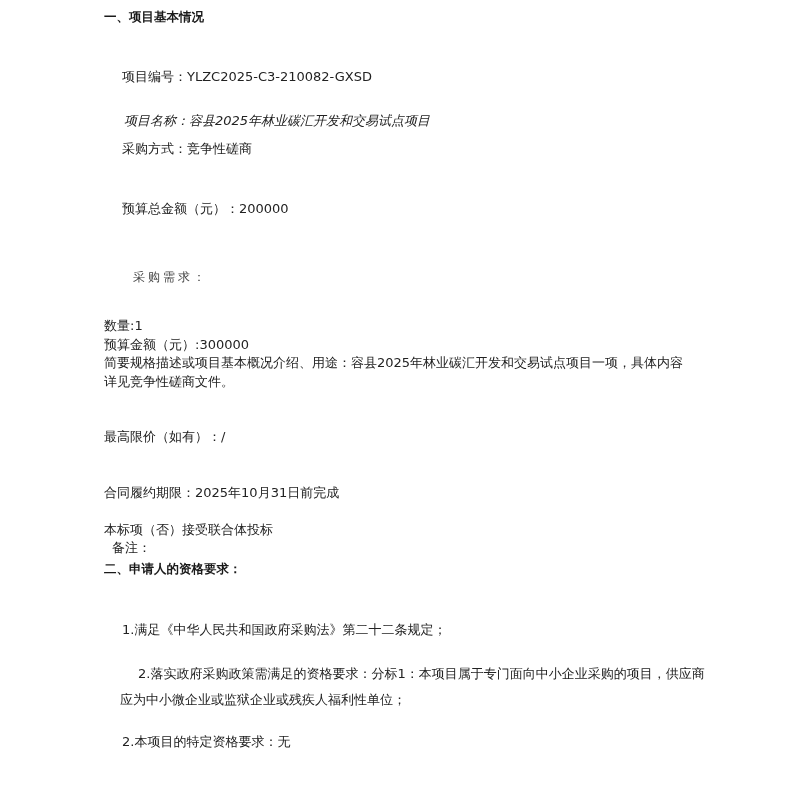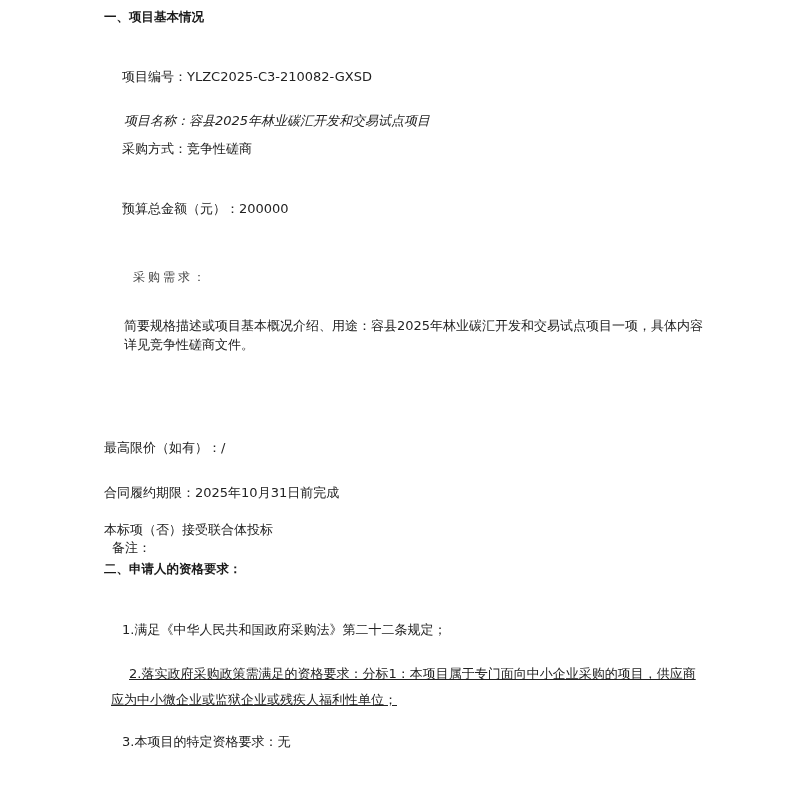"数量:1" div { html: none -> <div>数量:1</div> }
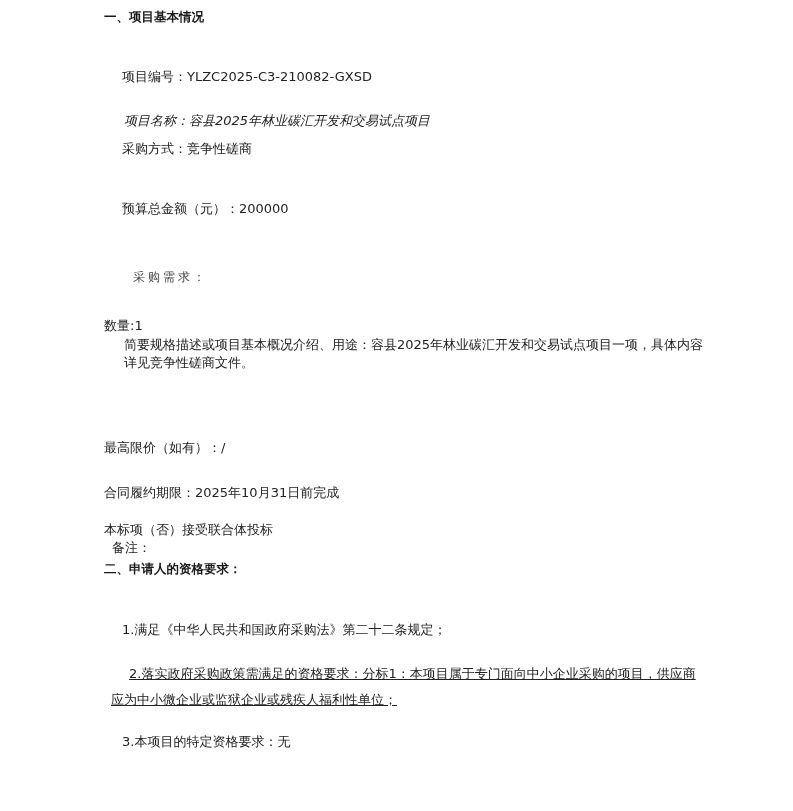"预算金额（元）:300000" div { html: none -> <div>预算金额（元）:300000</div> }
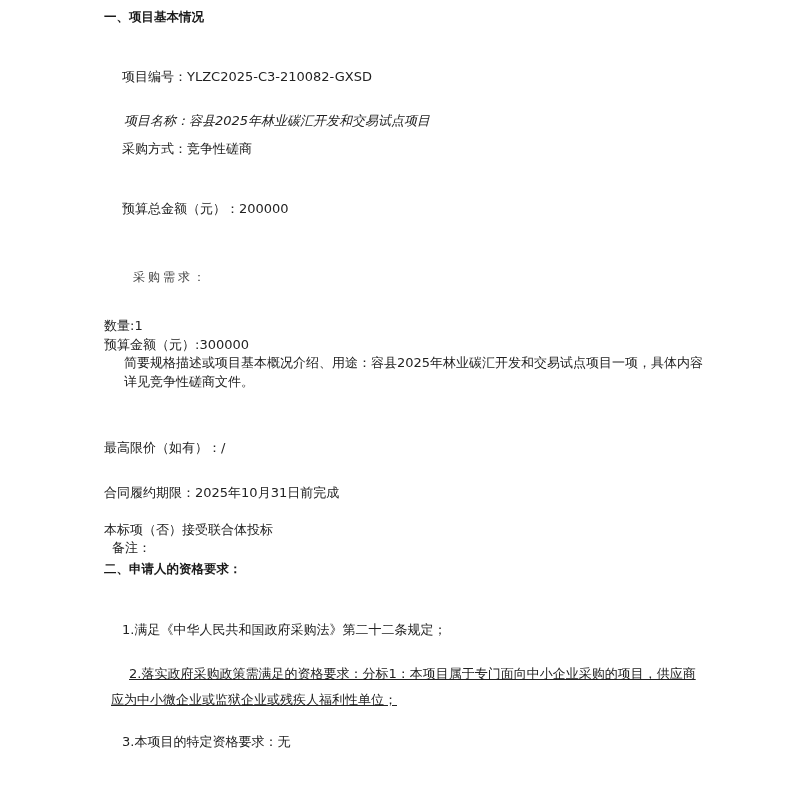"简要规格描述或项目基本概况介绍、用途：容县2025年林业碳汇开发和交易试点项目一" .block .wrapped { margin-left: 20px -> none }
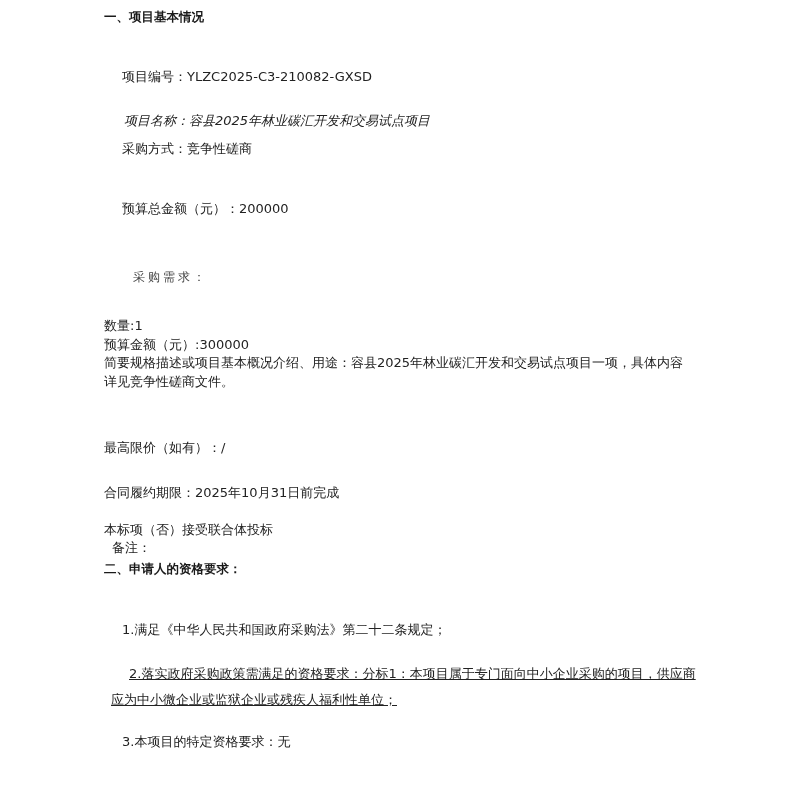"最高限价（如有）：/" div.line { top: 419px -> 408px }
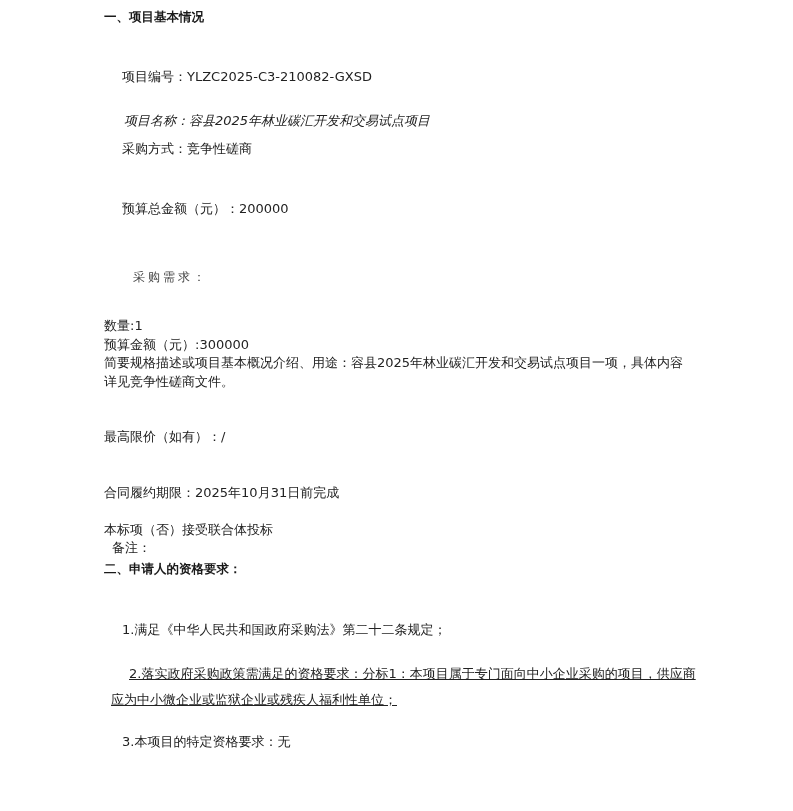"2.落实政府采购政策需满足的资格要求：分标1：本项目属于专门面向中小企业采购的项" div.wrap { left: 111px -> 120px; text-decoration: underline -> none }
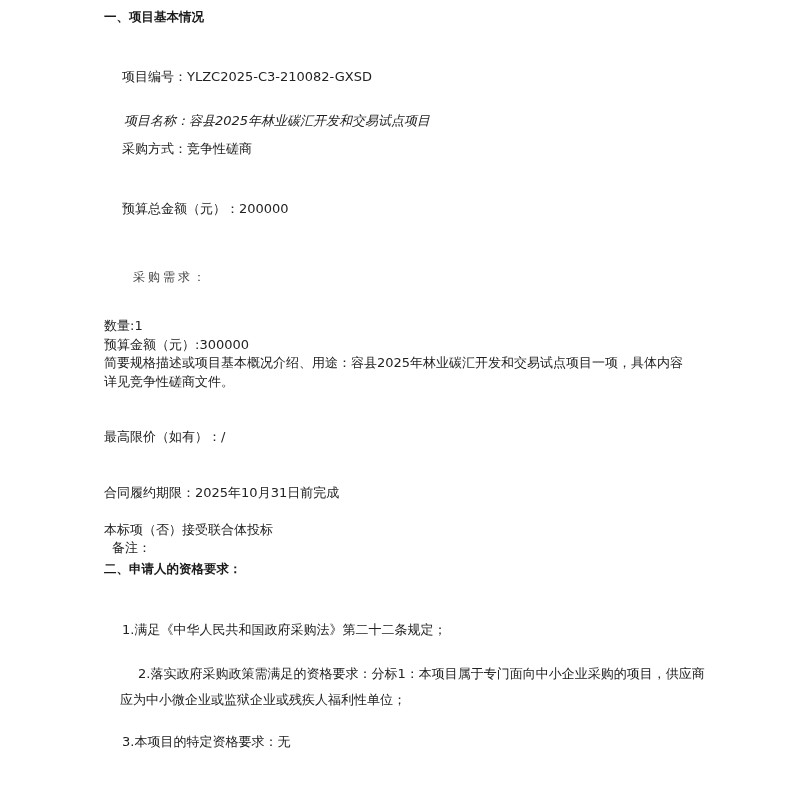"3.本项目的特定资格要求：无" div.line { text: 3 -> 2 }
